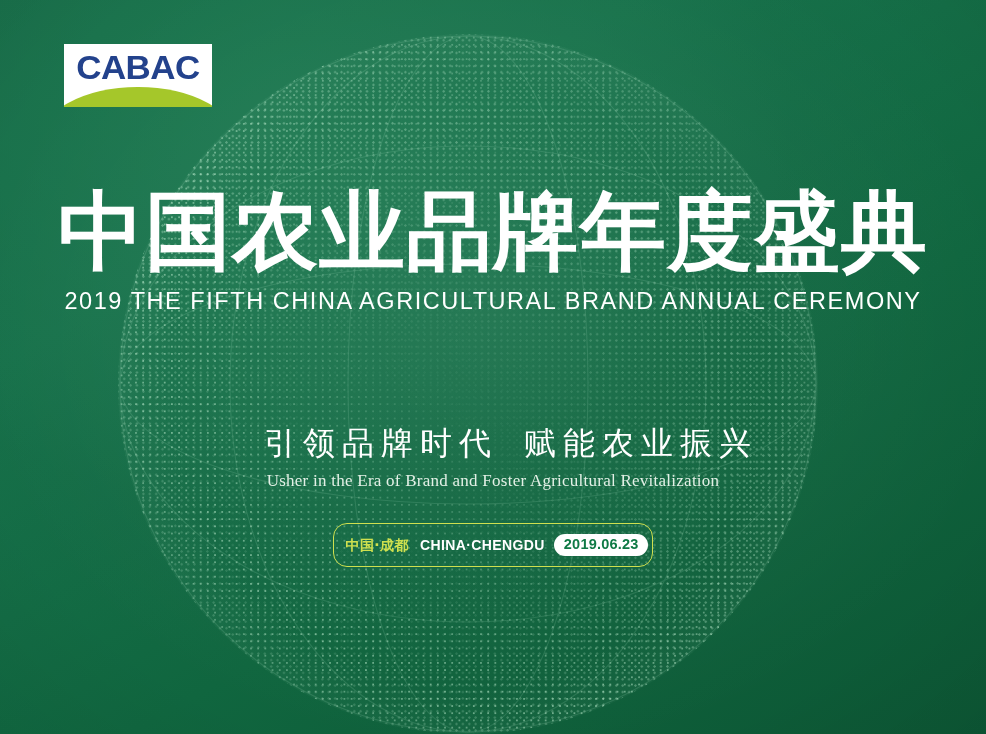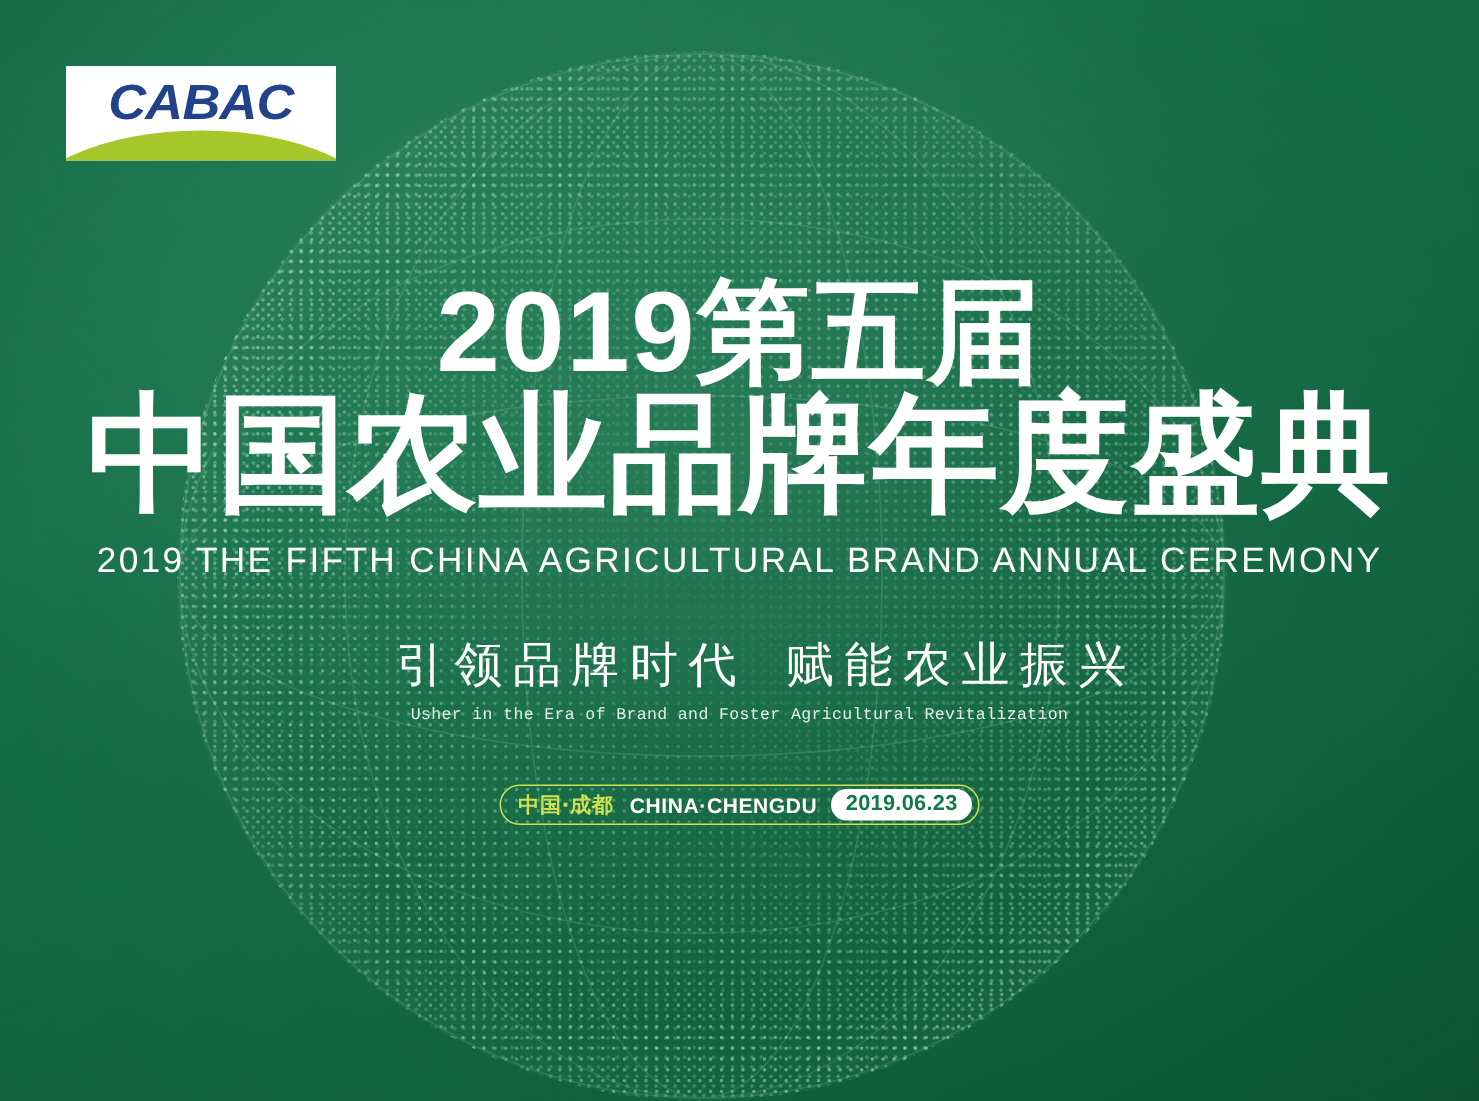"CABAC" .logo-box { font-style: italic -> none; left: 44px -> 64px; width: 180px -> 148px }
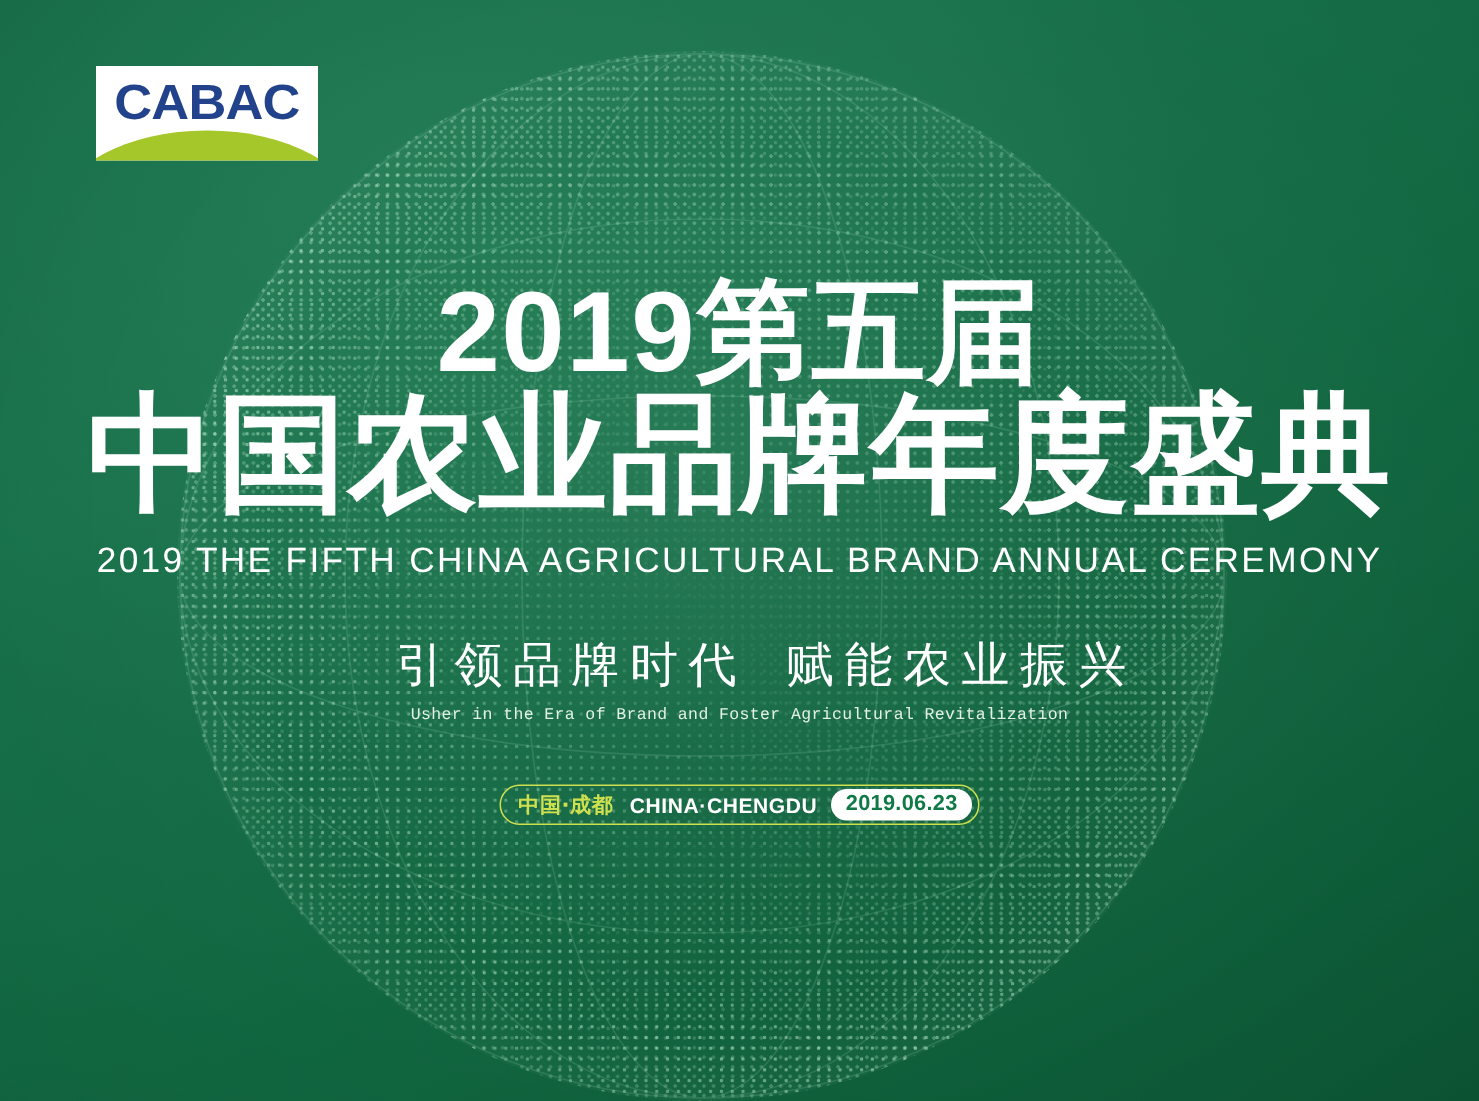"2019第五届" div.title-year { html: <div>2019第五届</div> -> none }
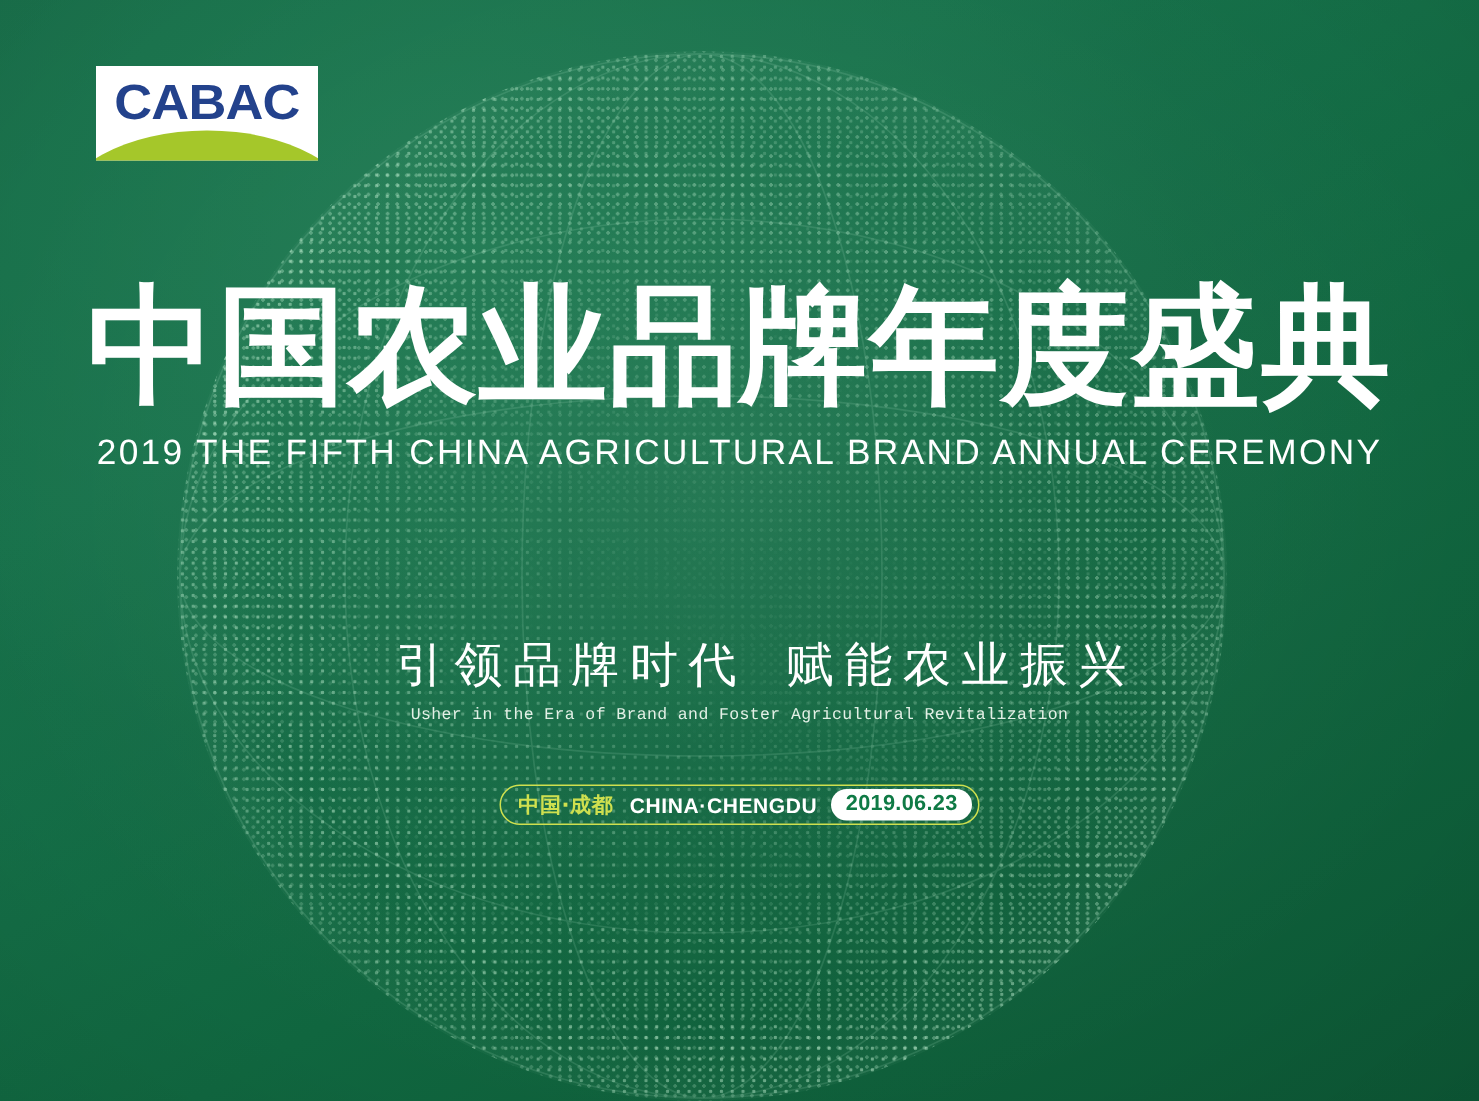"Usher in the Era of" .tagline-en { font-family: Liberation Mono, monospace -> Liberation Serif, serif; font-size: 11px -> 17px }
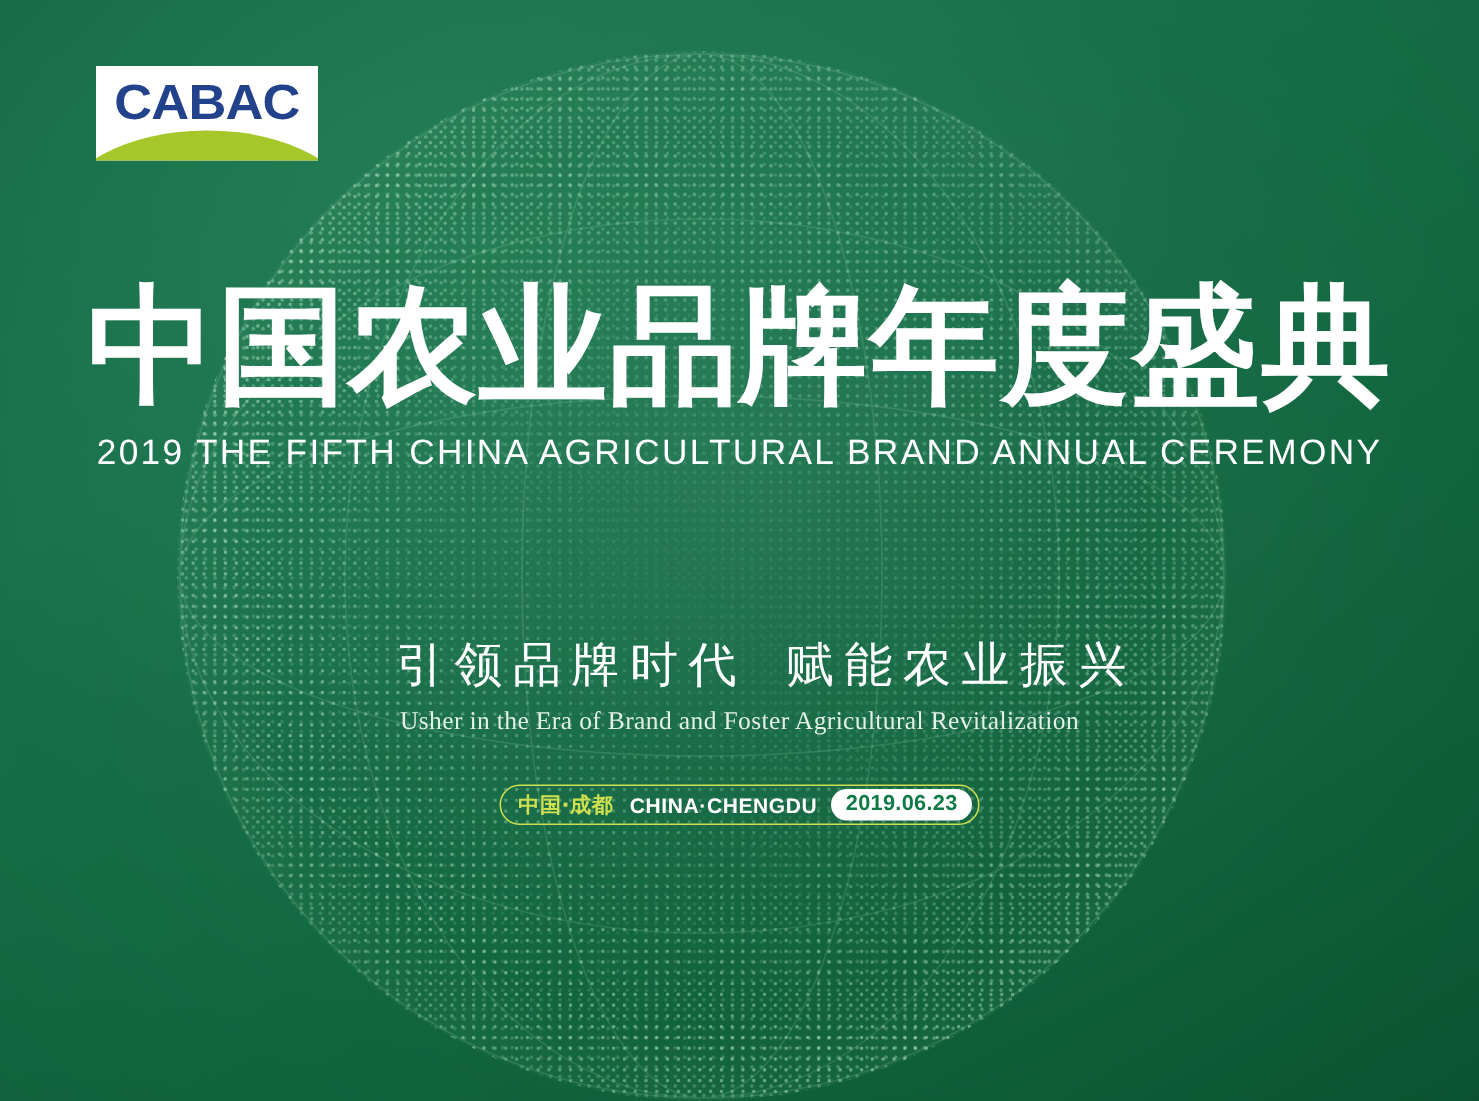"中国·成都" .pill { height: 27px -> 44px }
